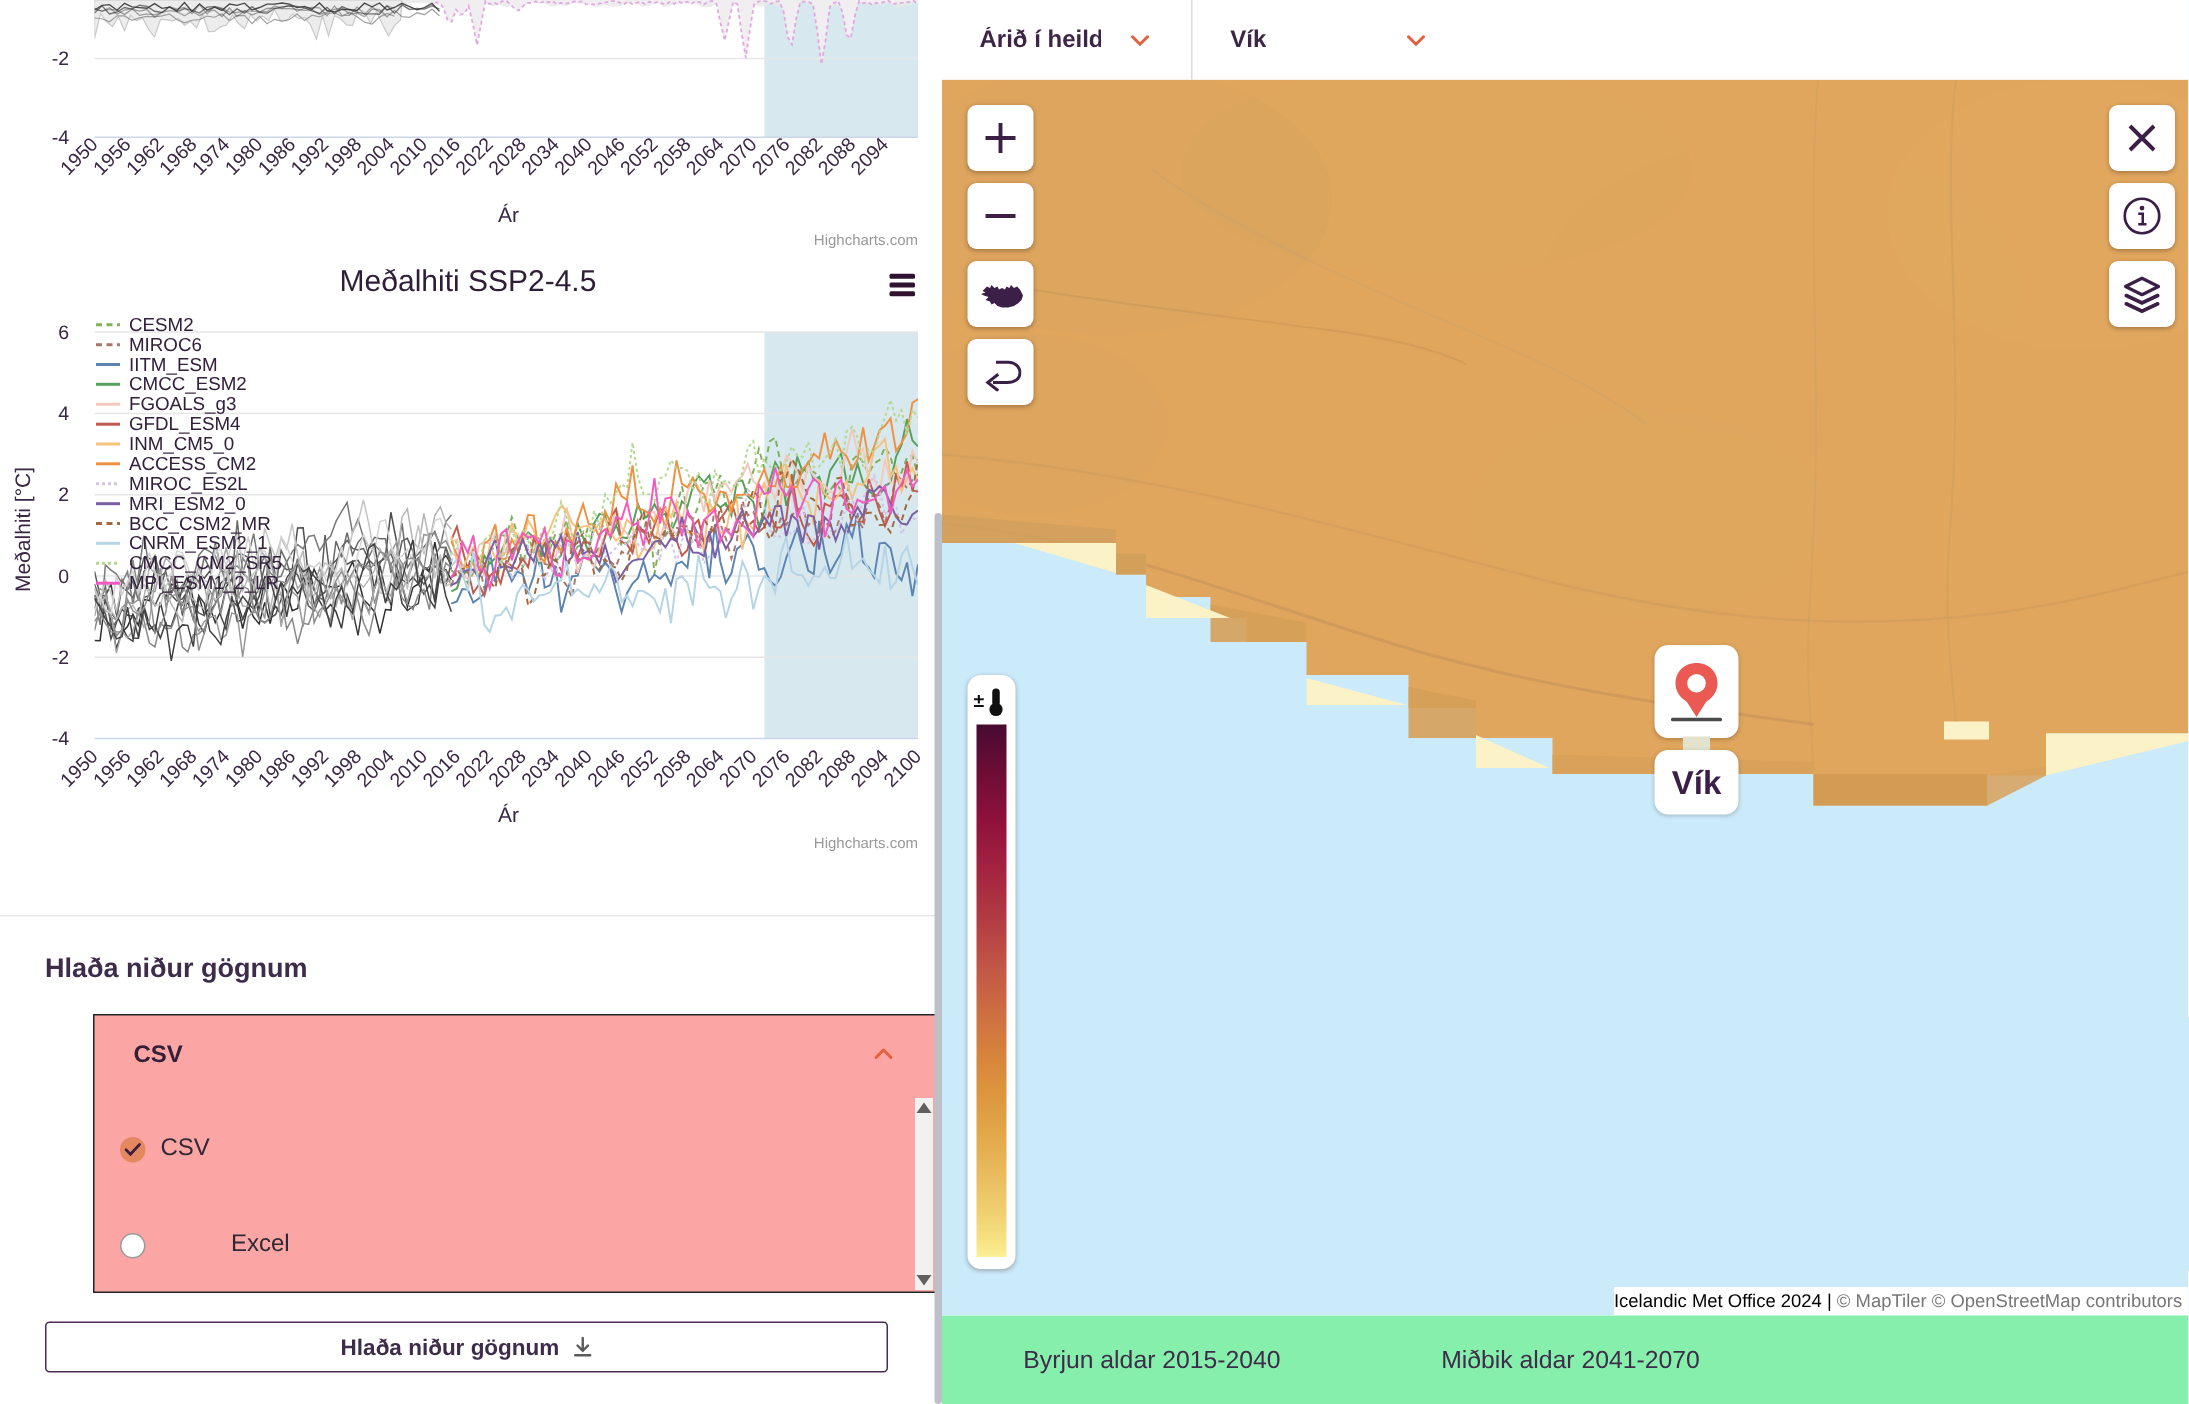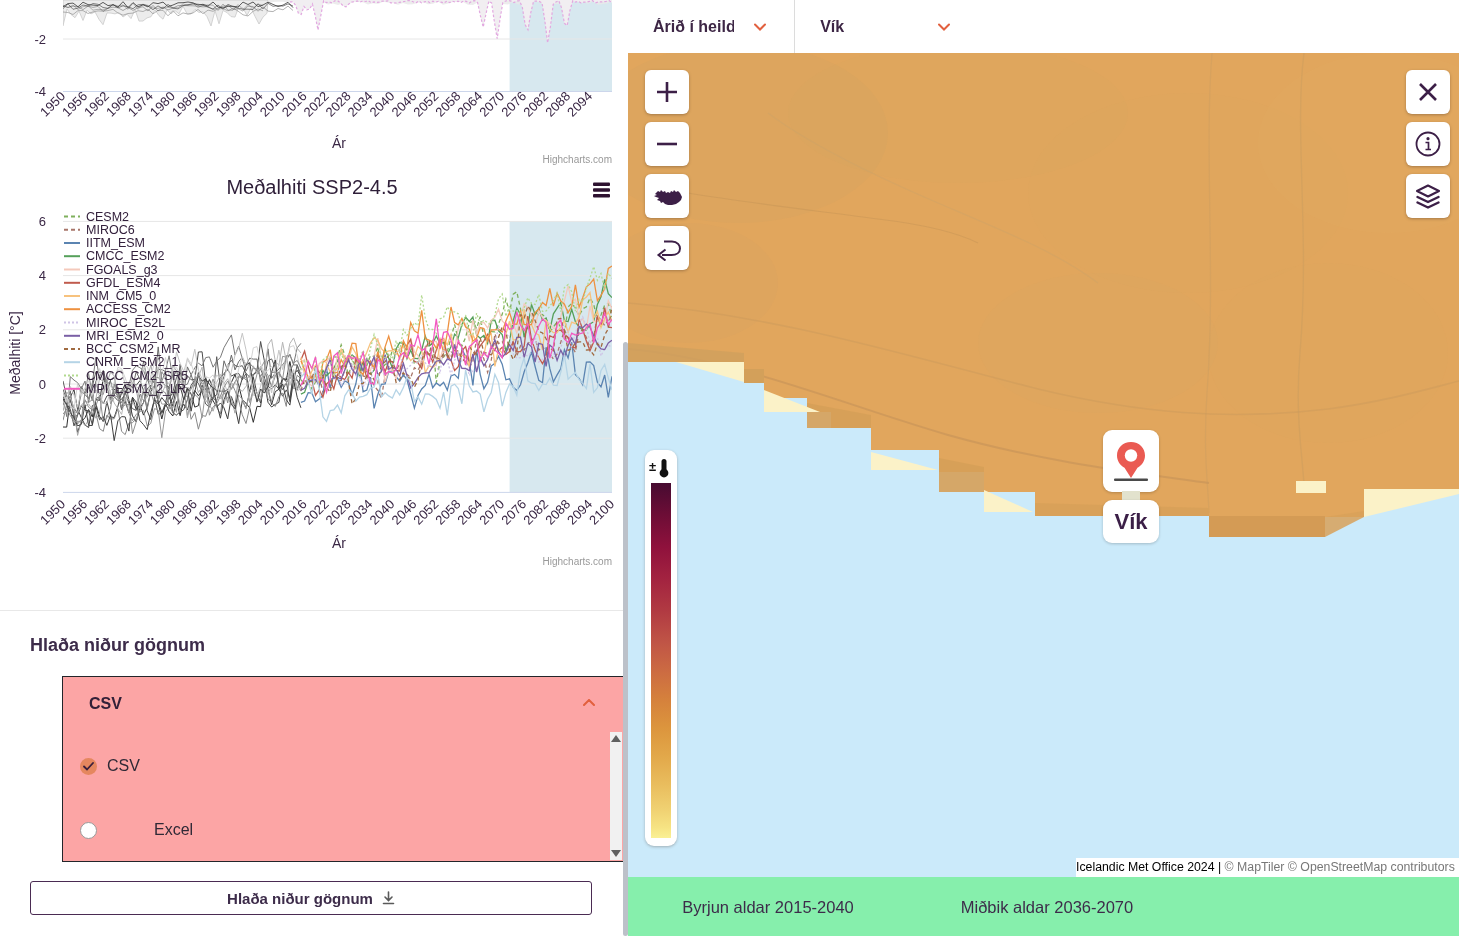"Miðbik aldar 2036-2070" div.btxt { text: 2036-2070 -> 2041-2070 }
